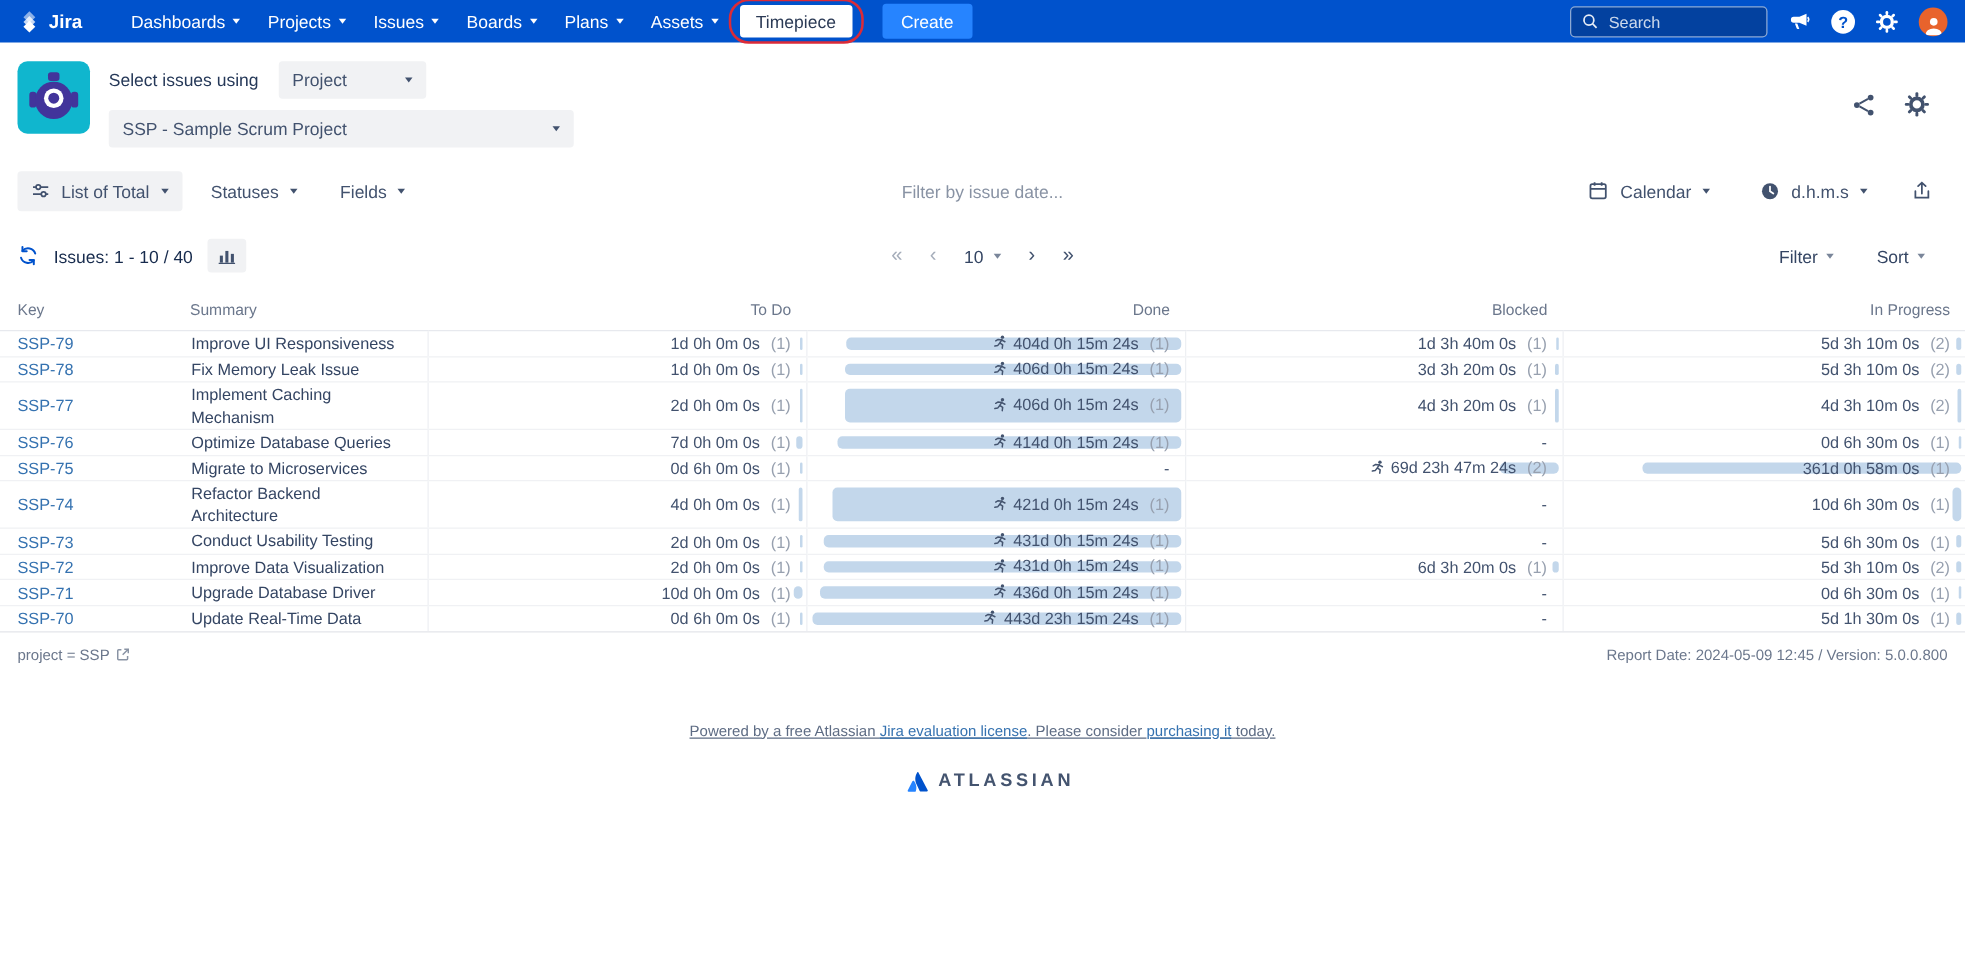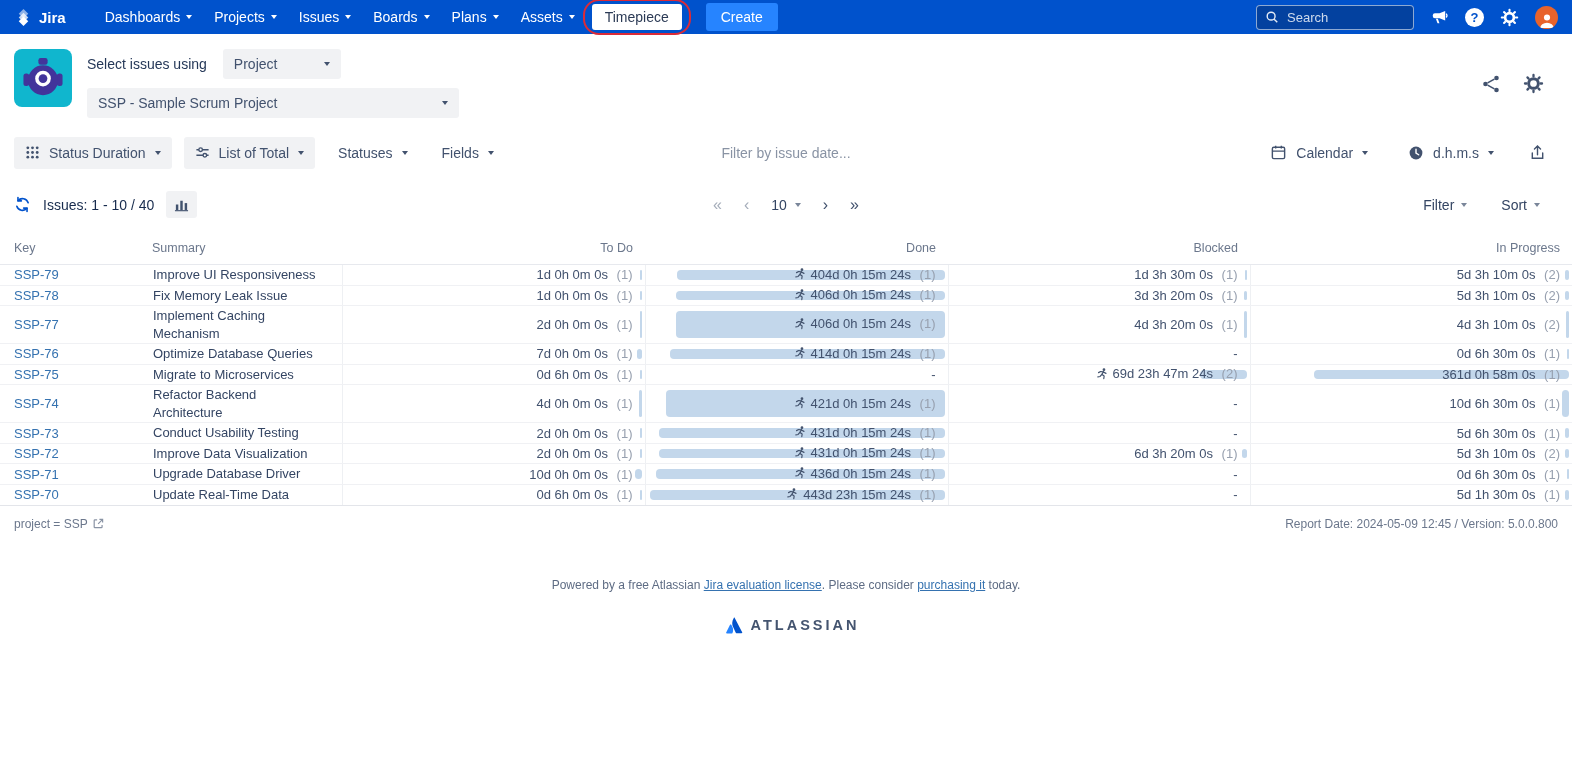"Status Duration" button.tb-btn { html: <button> <span> <svg> <circle></circle> <circle></circle> <circle></circle> <circle></circle> <circle></circle> <circle></circle> <circle></circle> <circle></circle> <circle></circle> </svg> </span> <span>Status Duration</span> <span></span> </button> -> none }
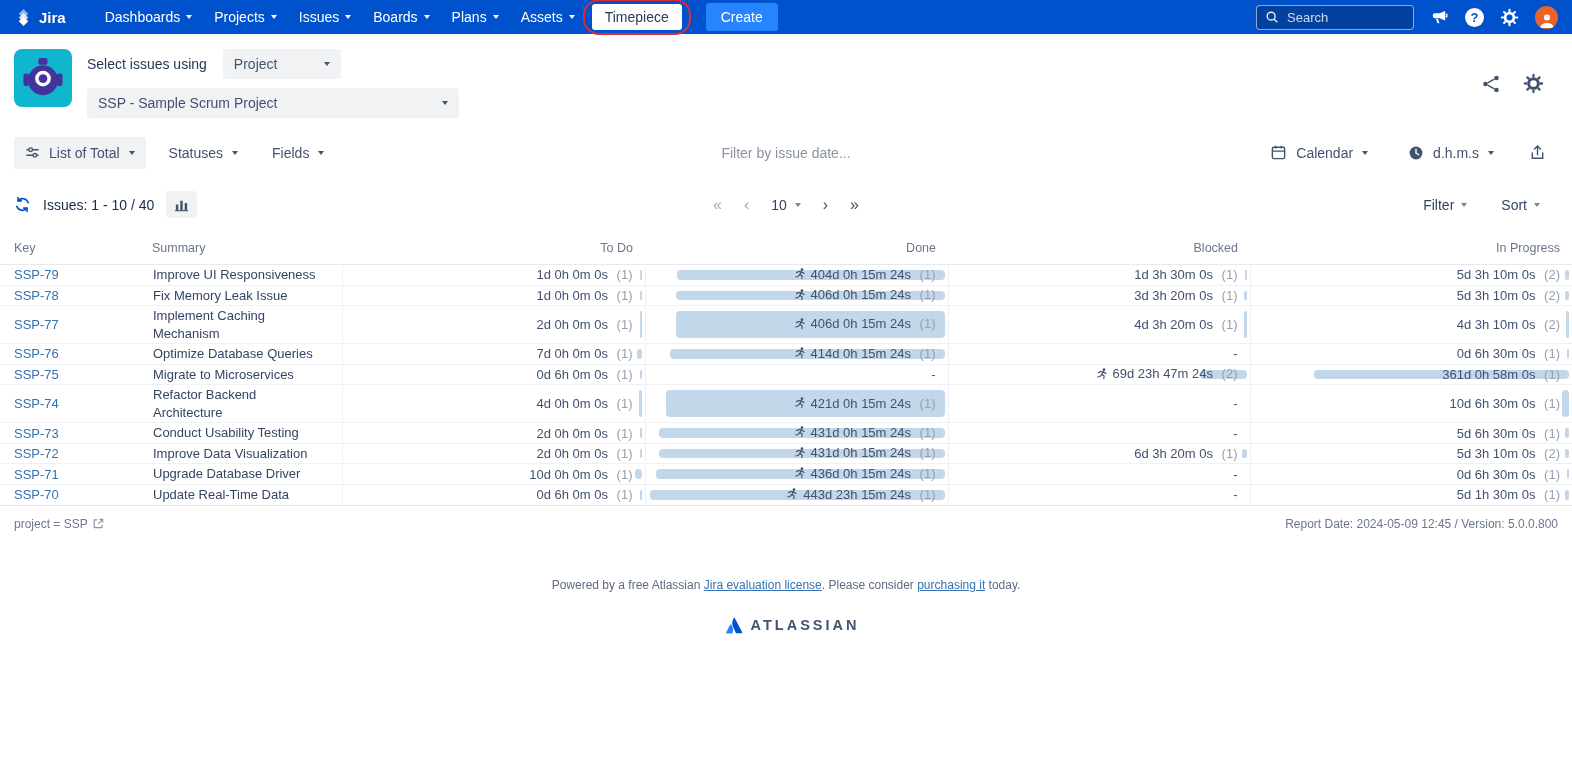"1d 3h 30m 0s" span { text: 30m -> 40m }
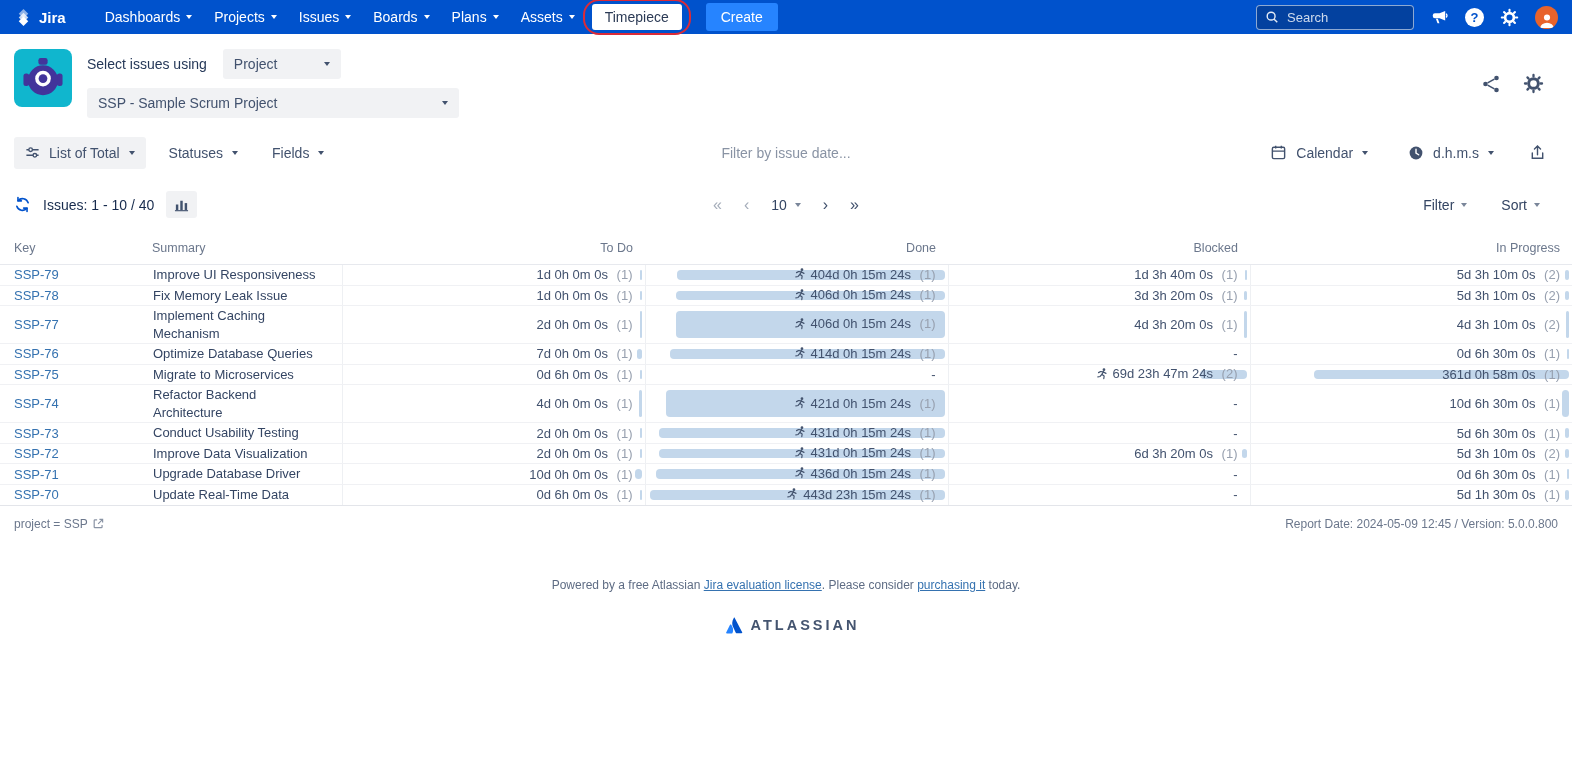"Powered by a free Atlassian" .footer-line2 { text-decoration: none -> underline }
